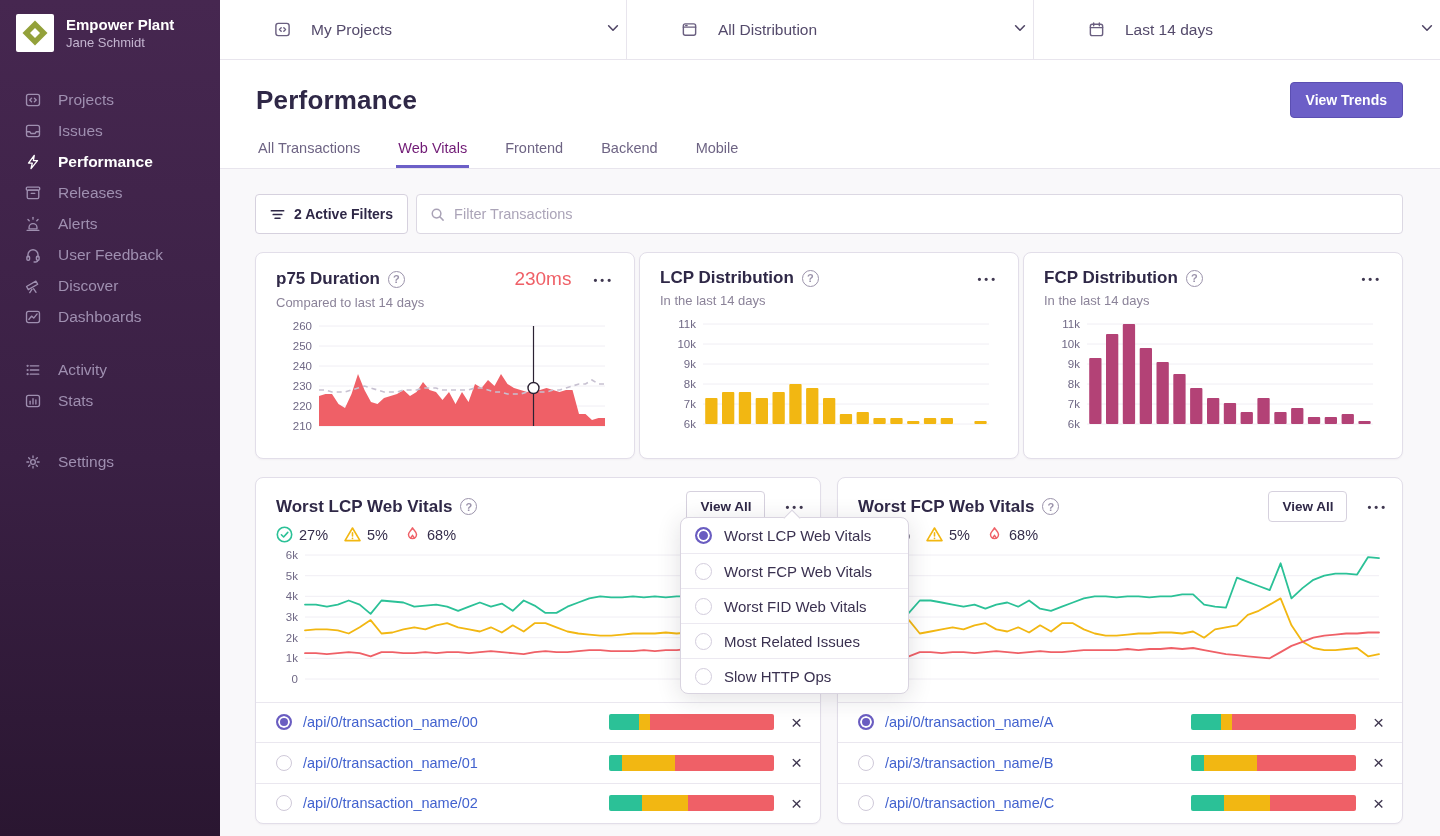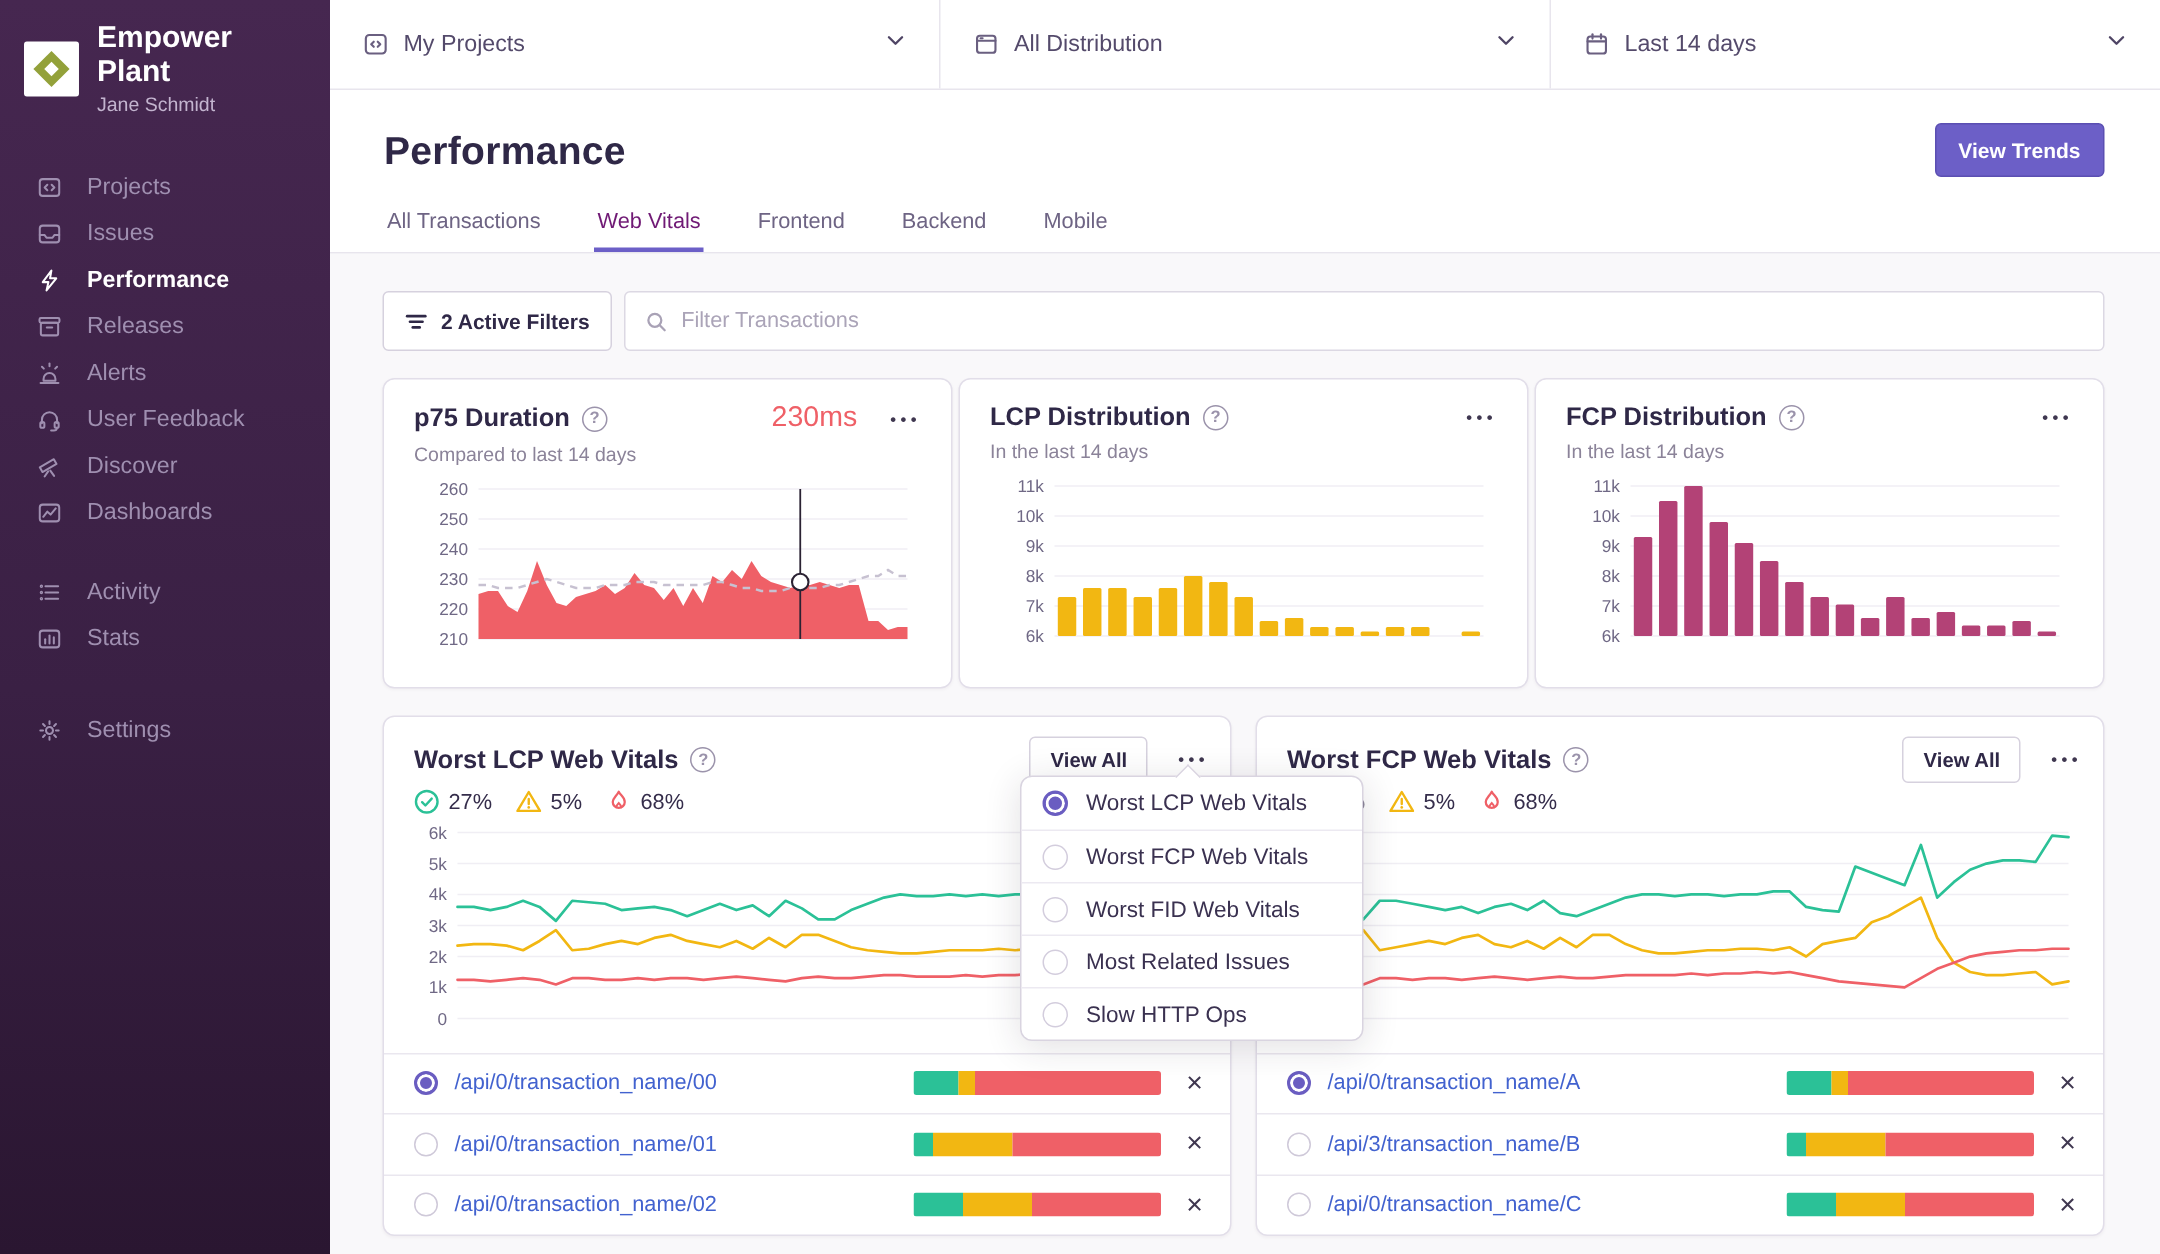"Empower Plant" .org-name { font-size: 20px -> 15px }
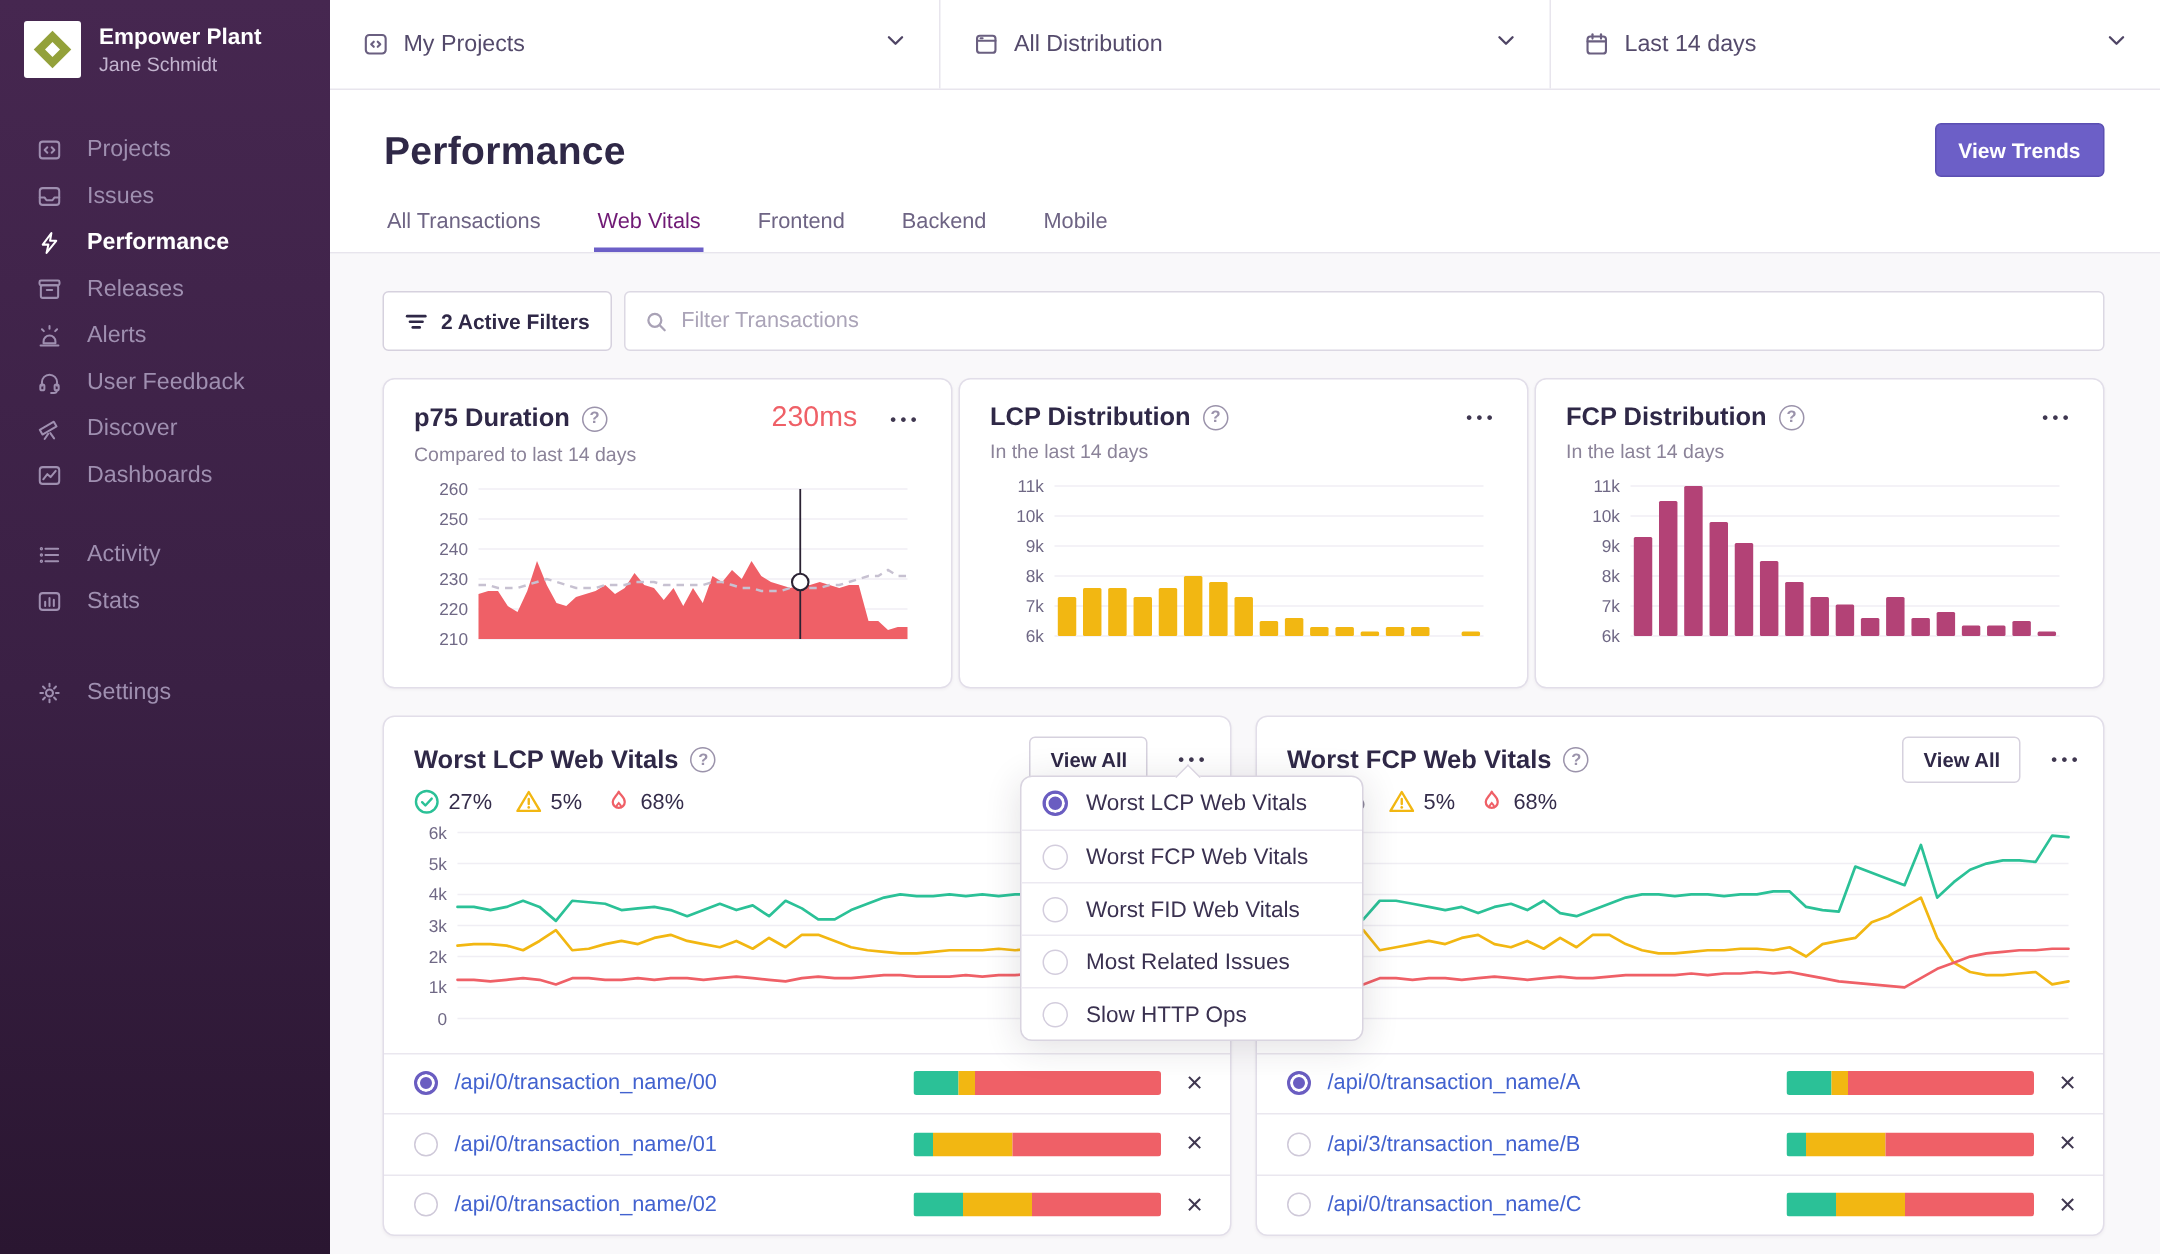"My Projects" .tb-select { gap: 10px -> 20px; margin-left: none -> 48px; padding: 0 22px -> 0 6px }
